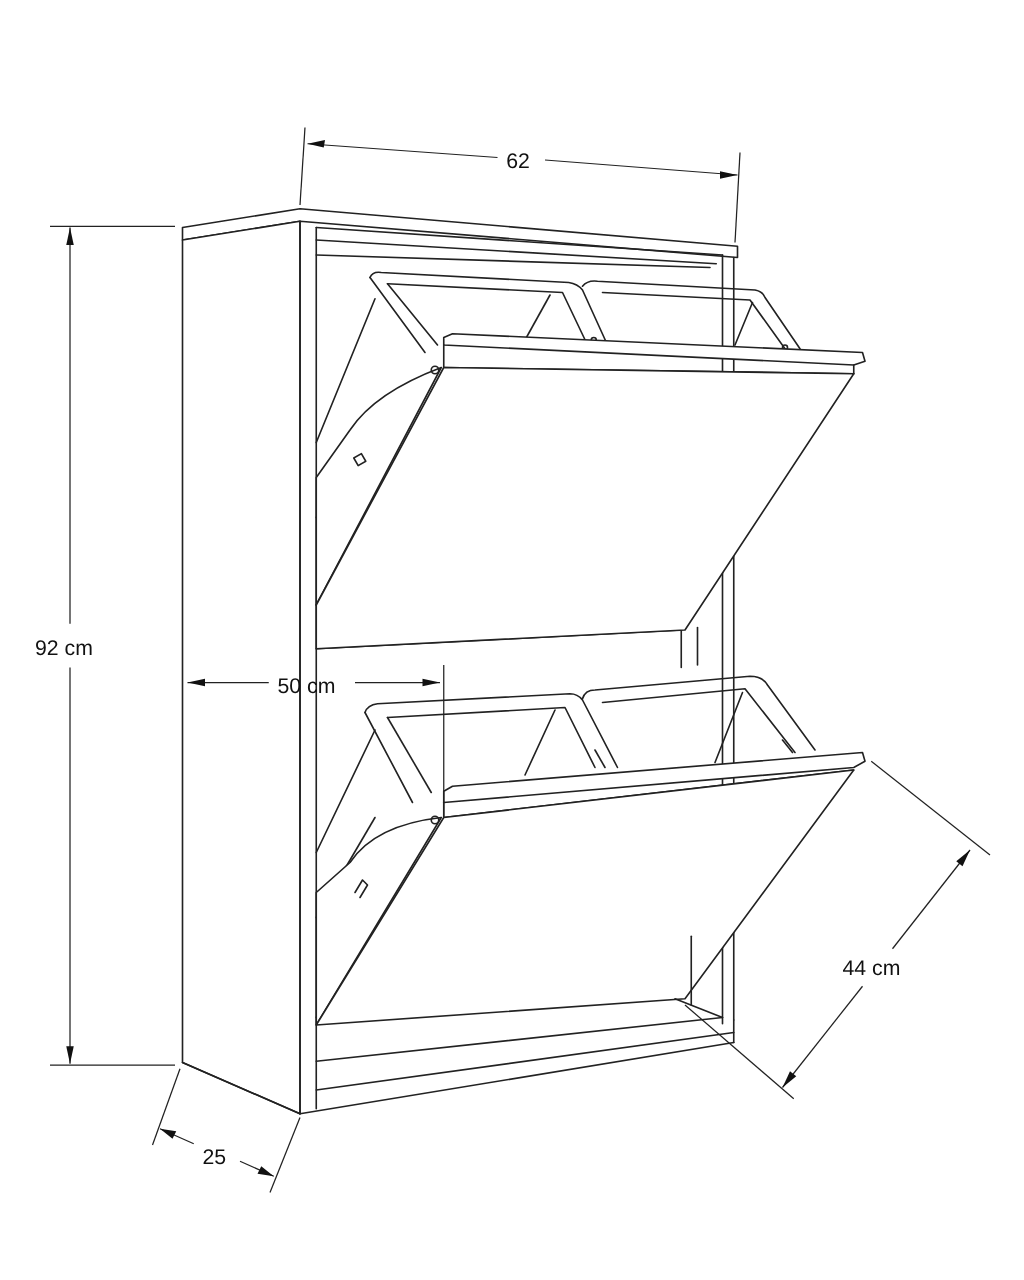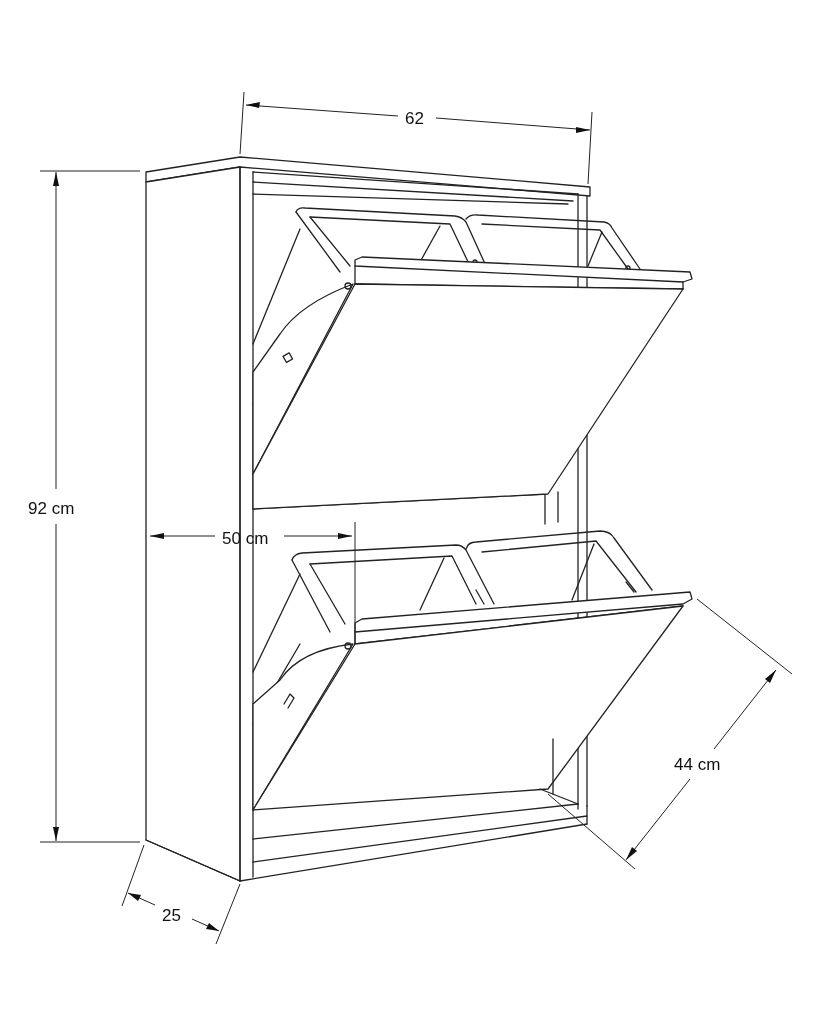"62" #diagram { top: 4px -> 14px }
